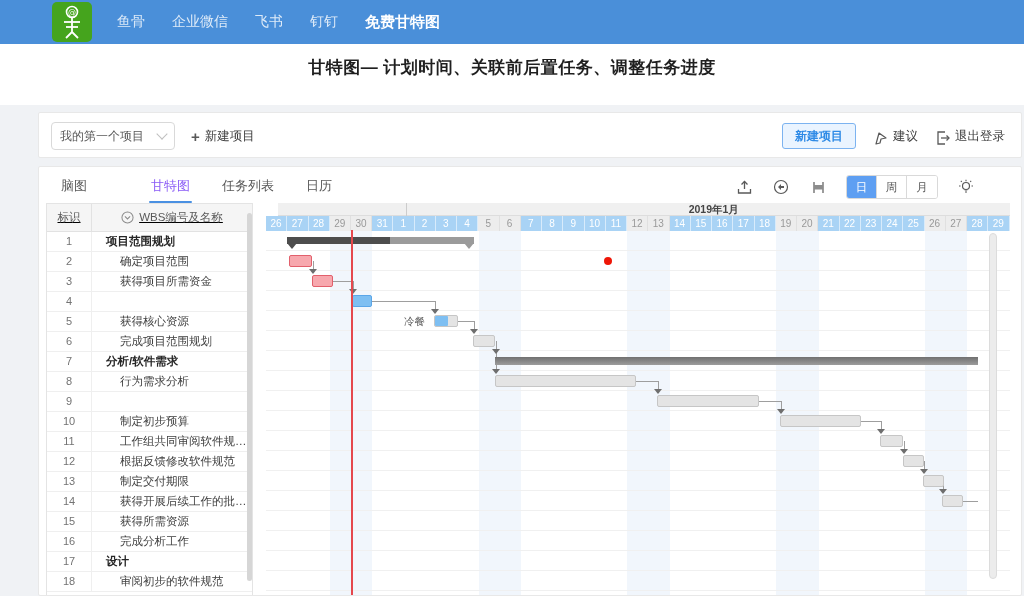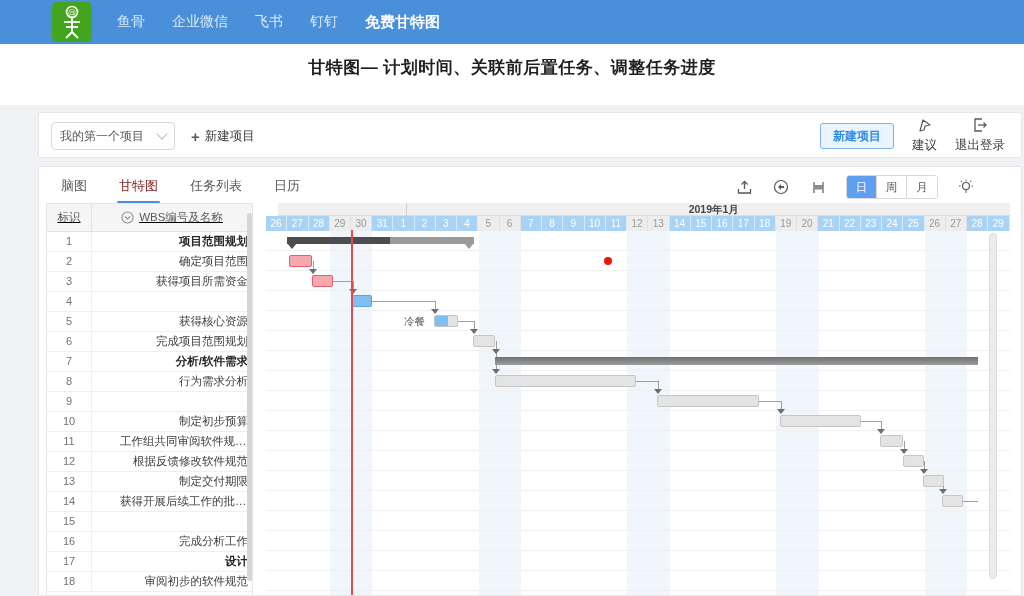"建议" .txt-btn { align-items: center -> flex-end; flex-direction: column -> none }
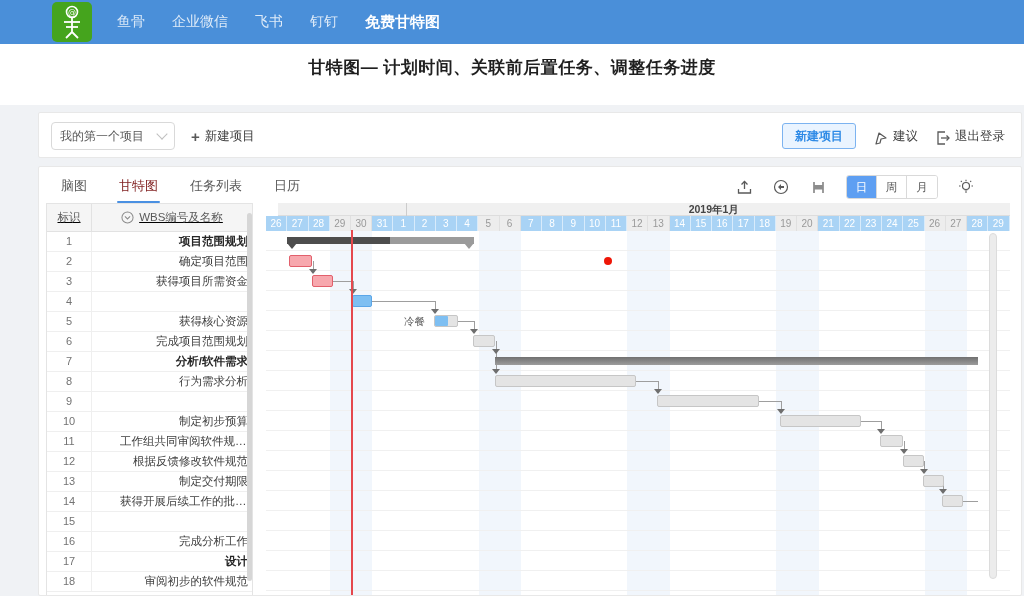"甘特图" .tab.active { color: #7f1d1d -> #8b5cf6; margin-left: none -> 32px }
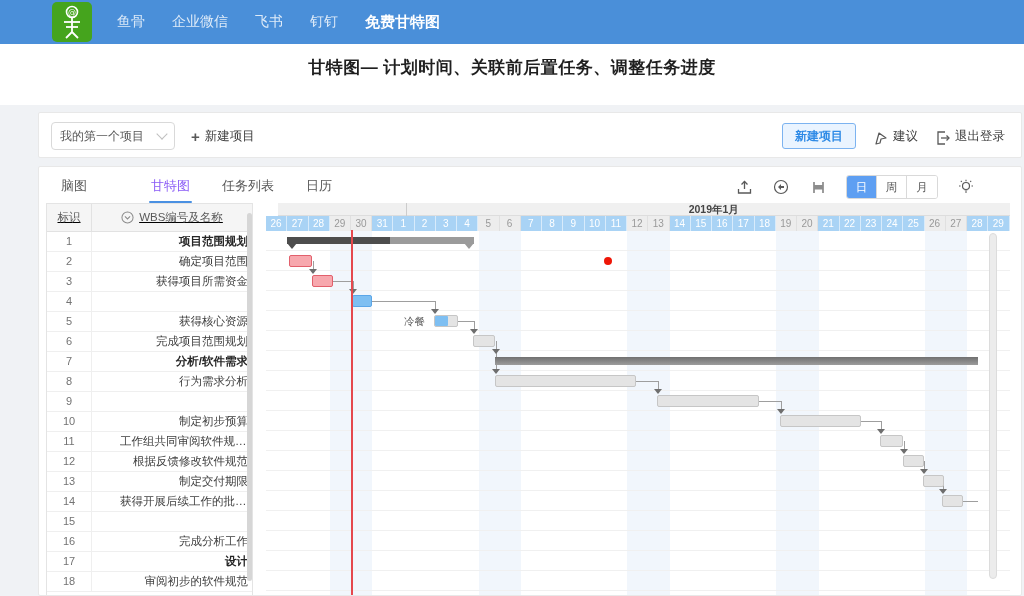"项目范围规划" .gr-name { text-align: right -> none }
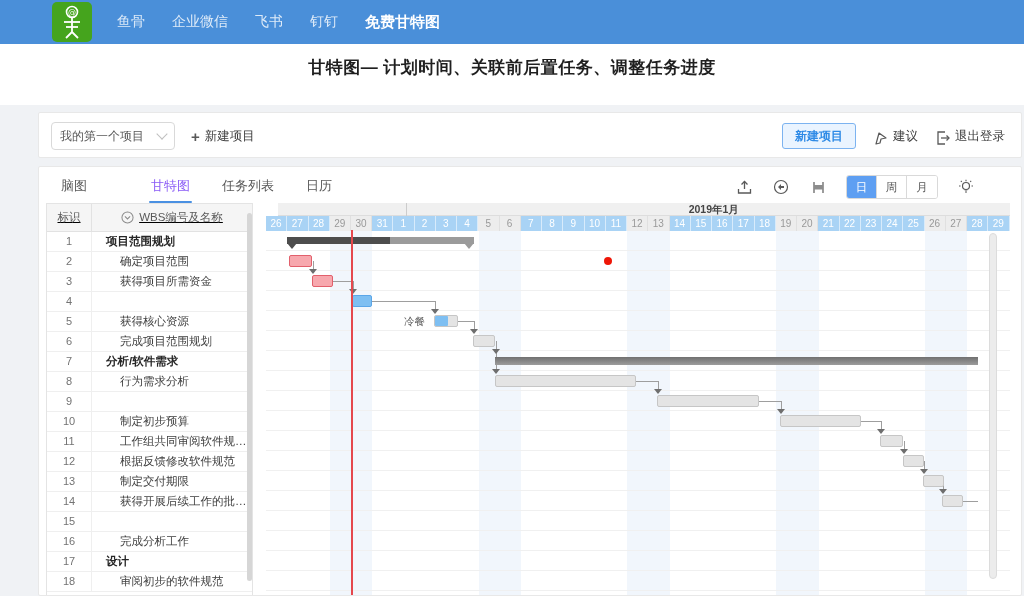"获得所需资源" div.gr-name { html: none -> <div>获得所需资源</div> }
